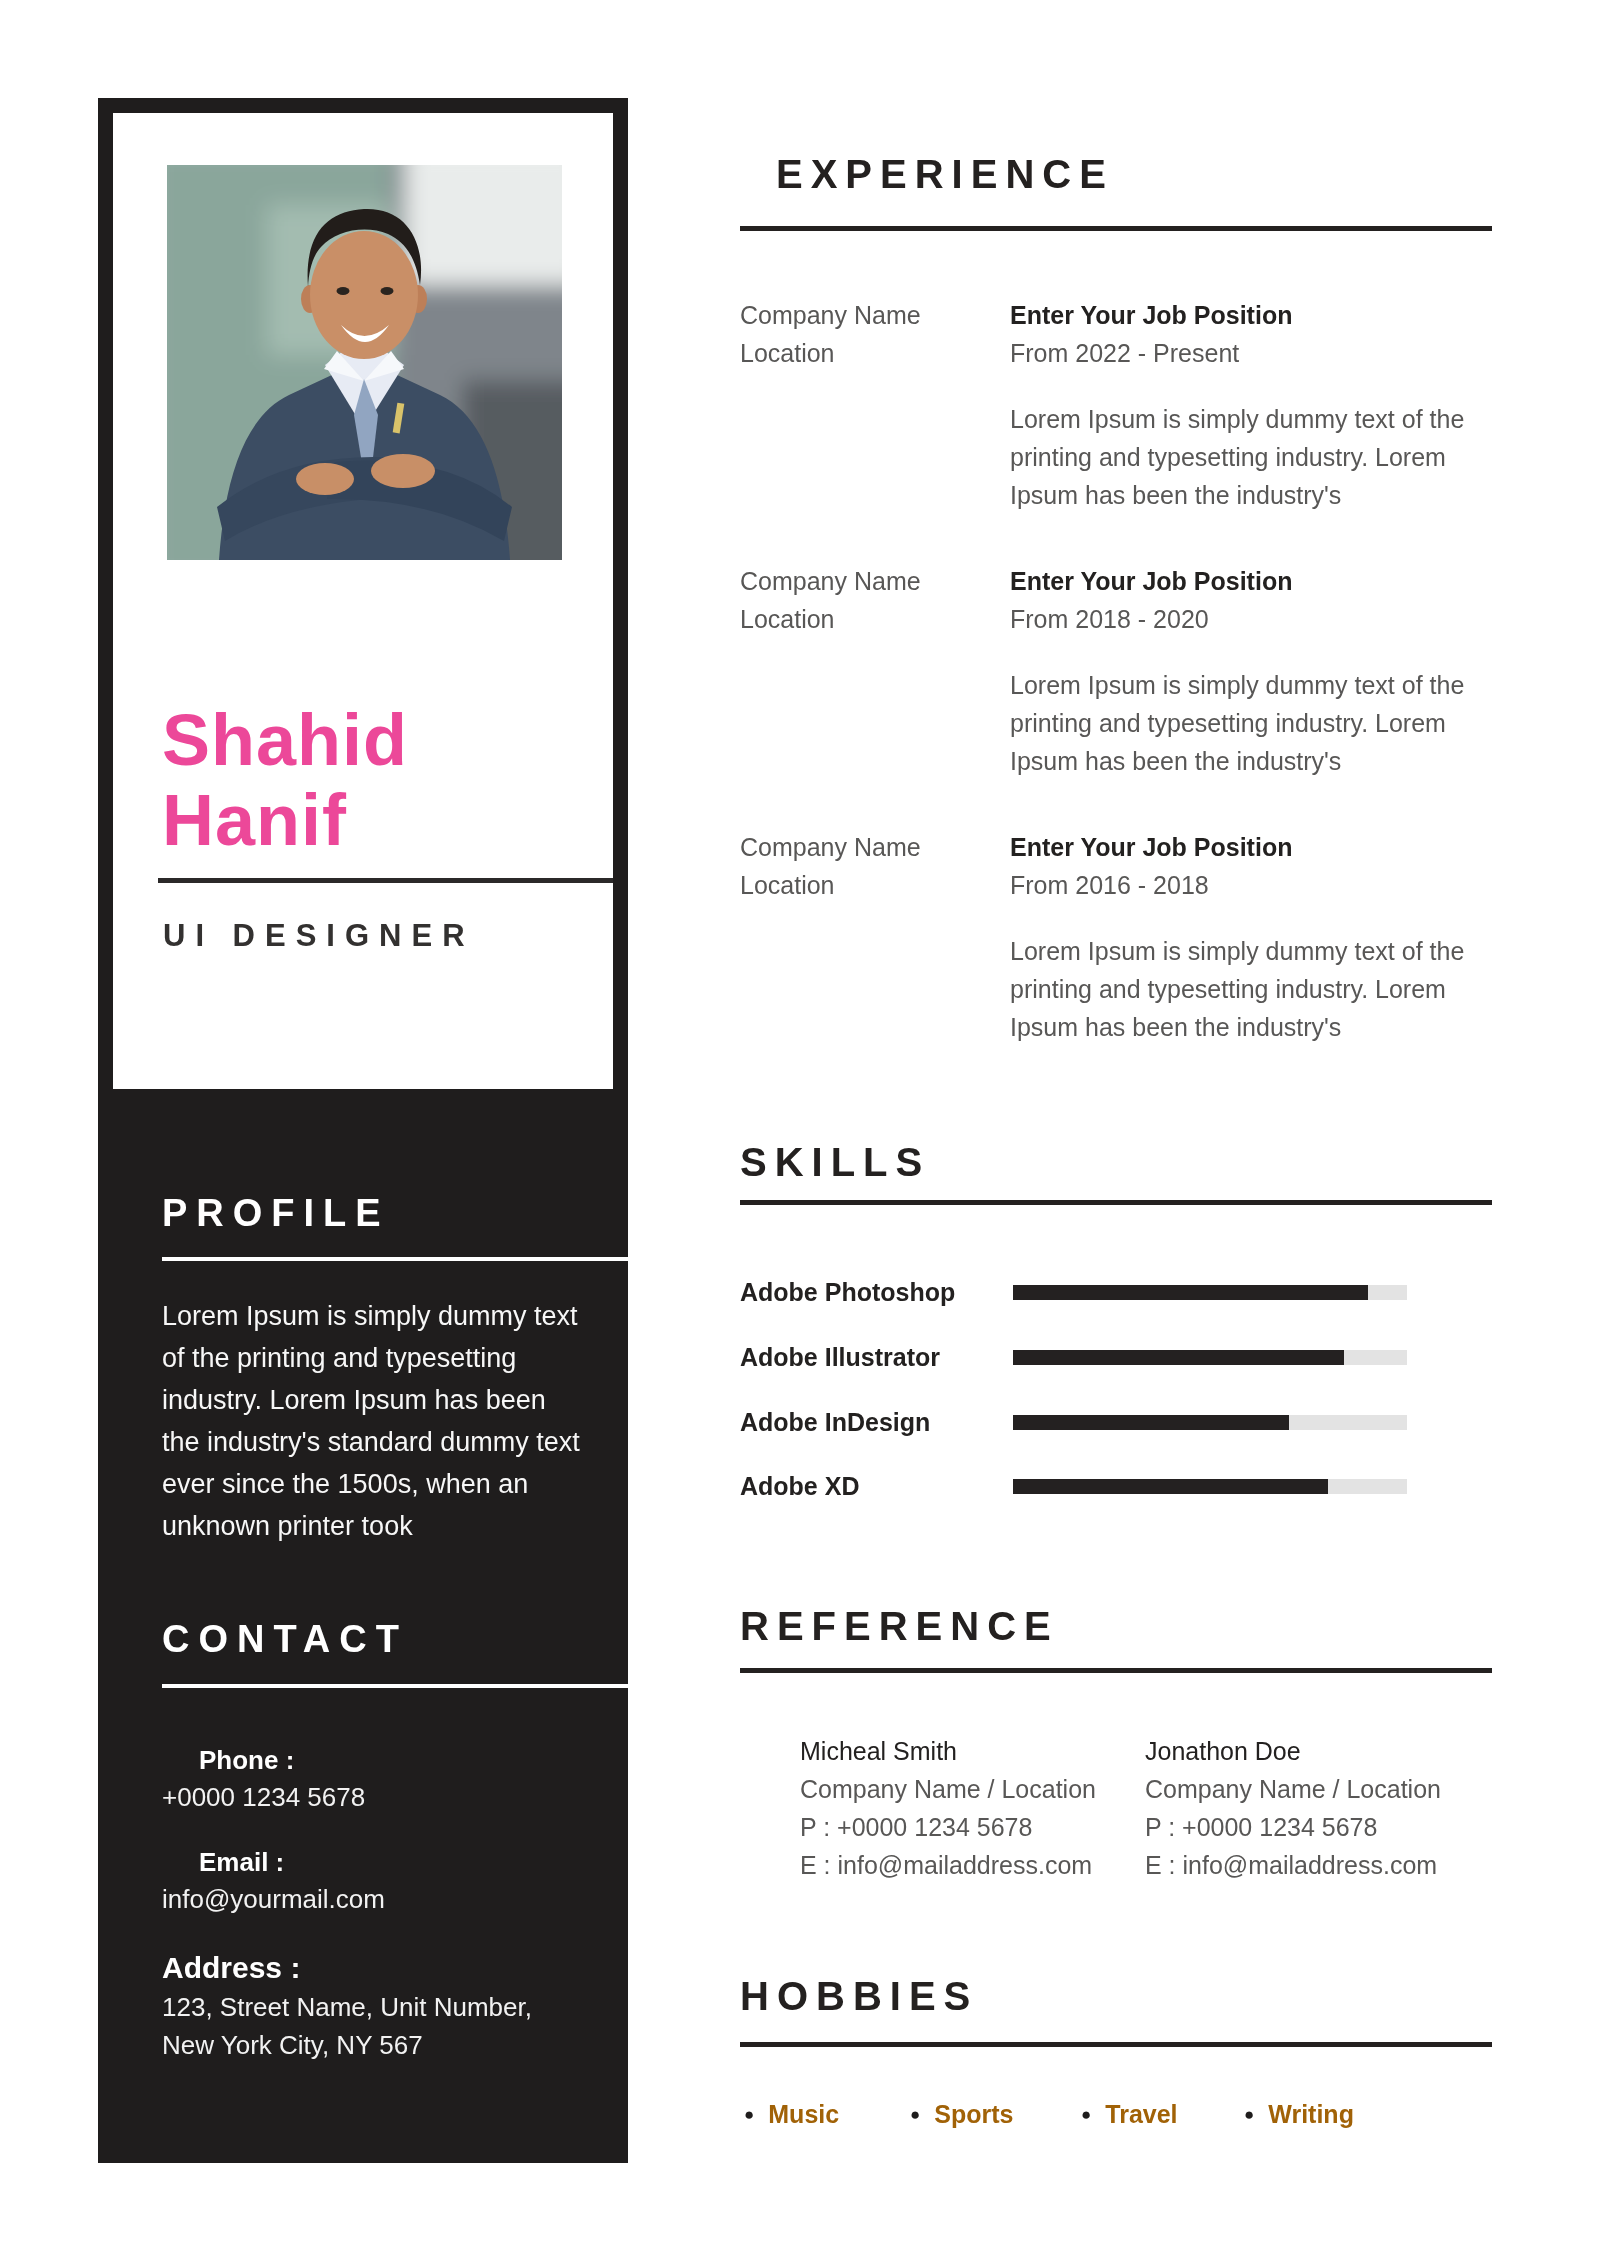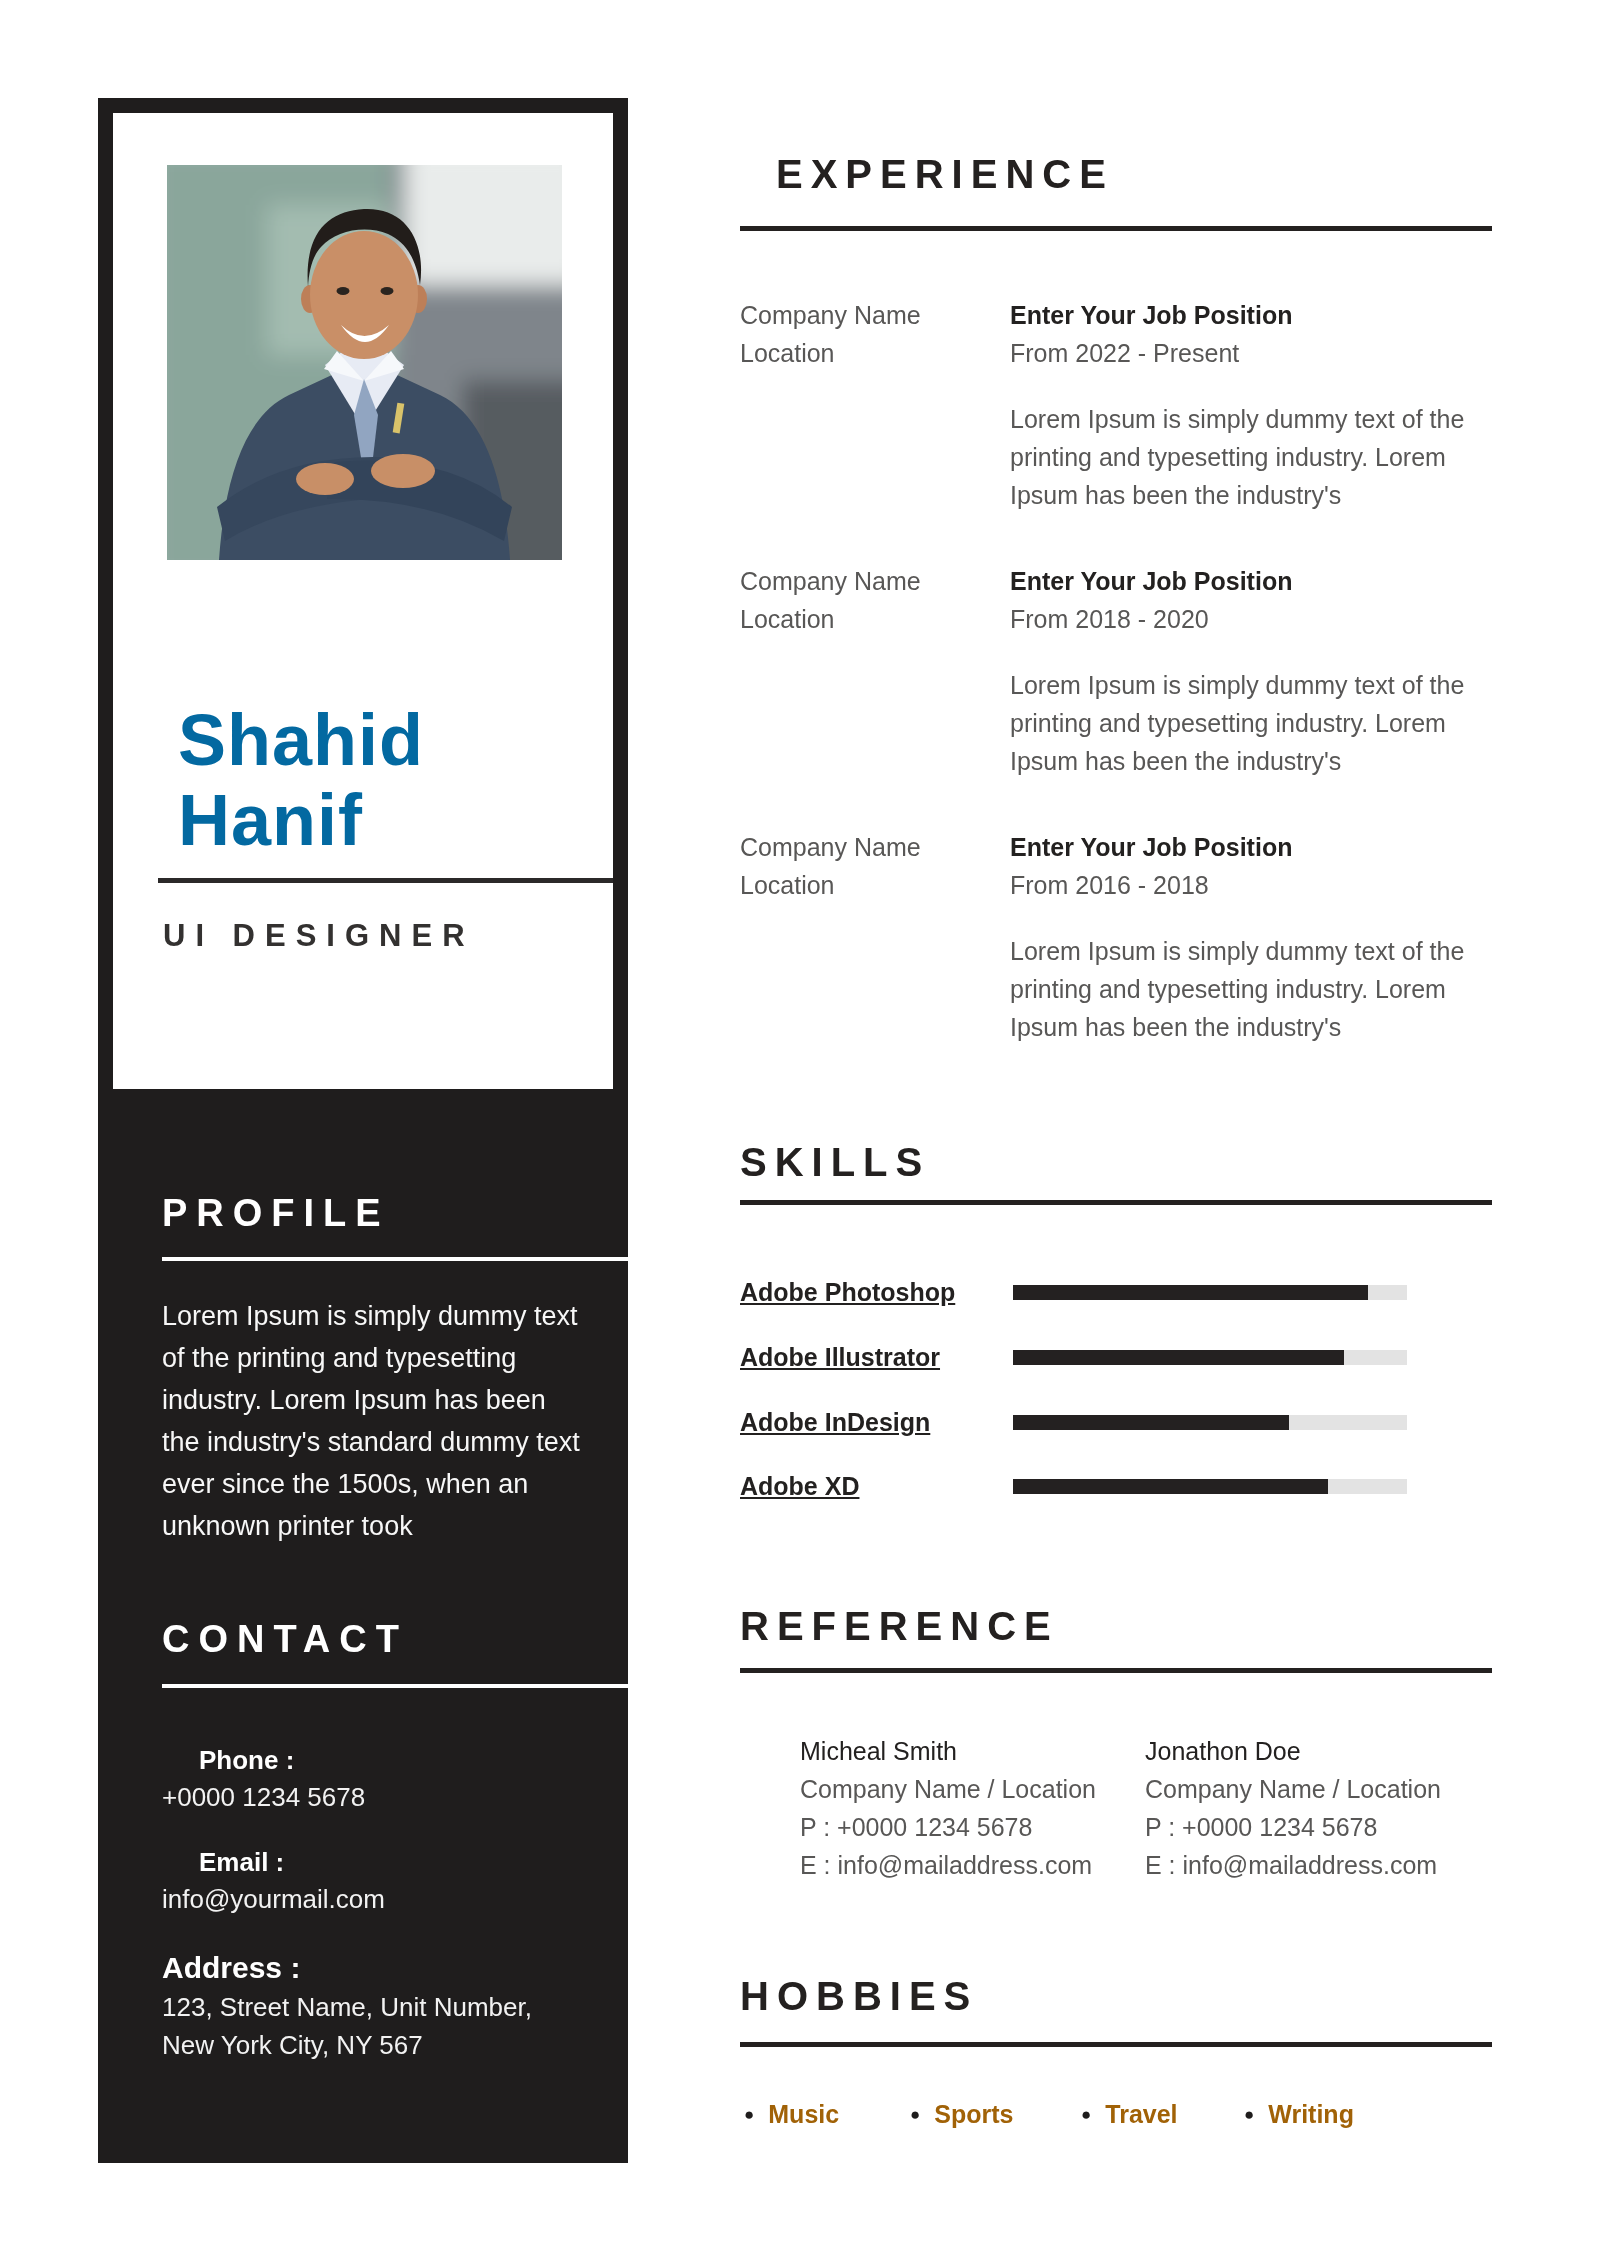"Shahid" .name { color: #0369a1 -> #ec4899; left: 178px -> 162px }
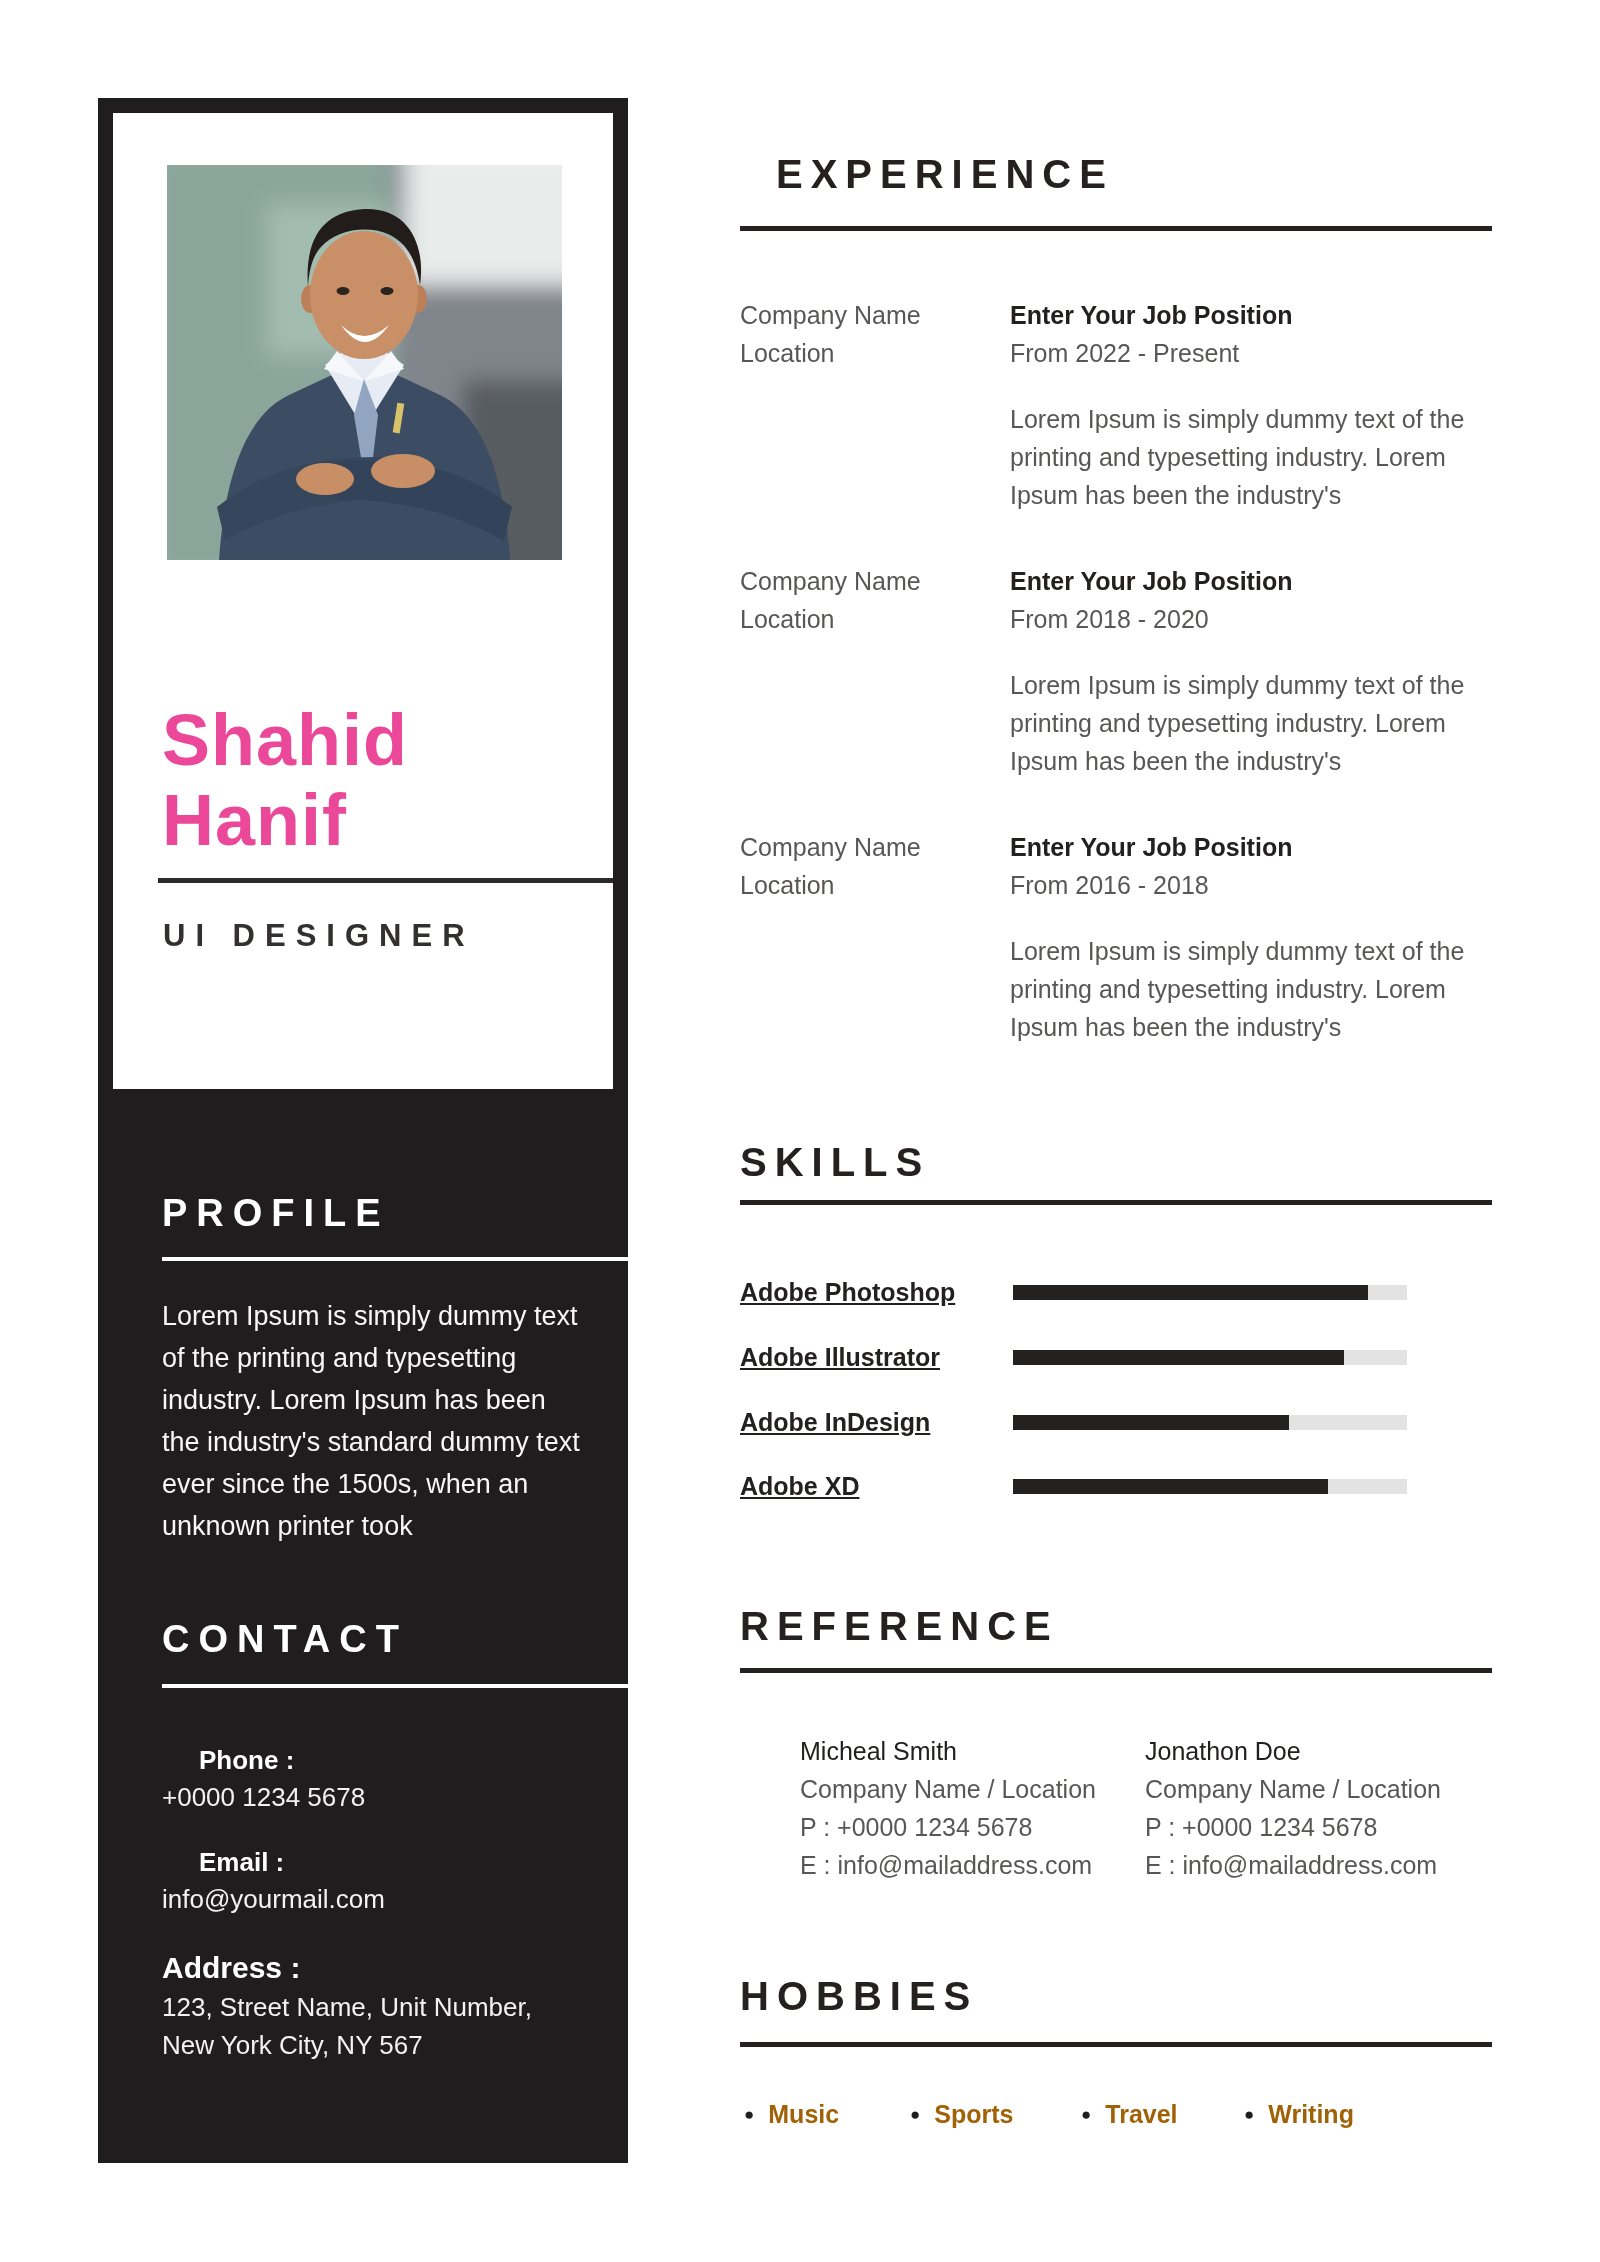"Adobe Photoshop" .skill-label { text-decoration: underline -> none }
